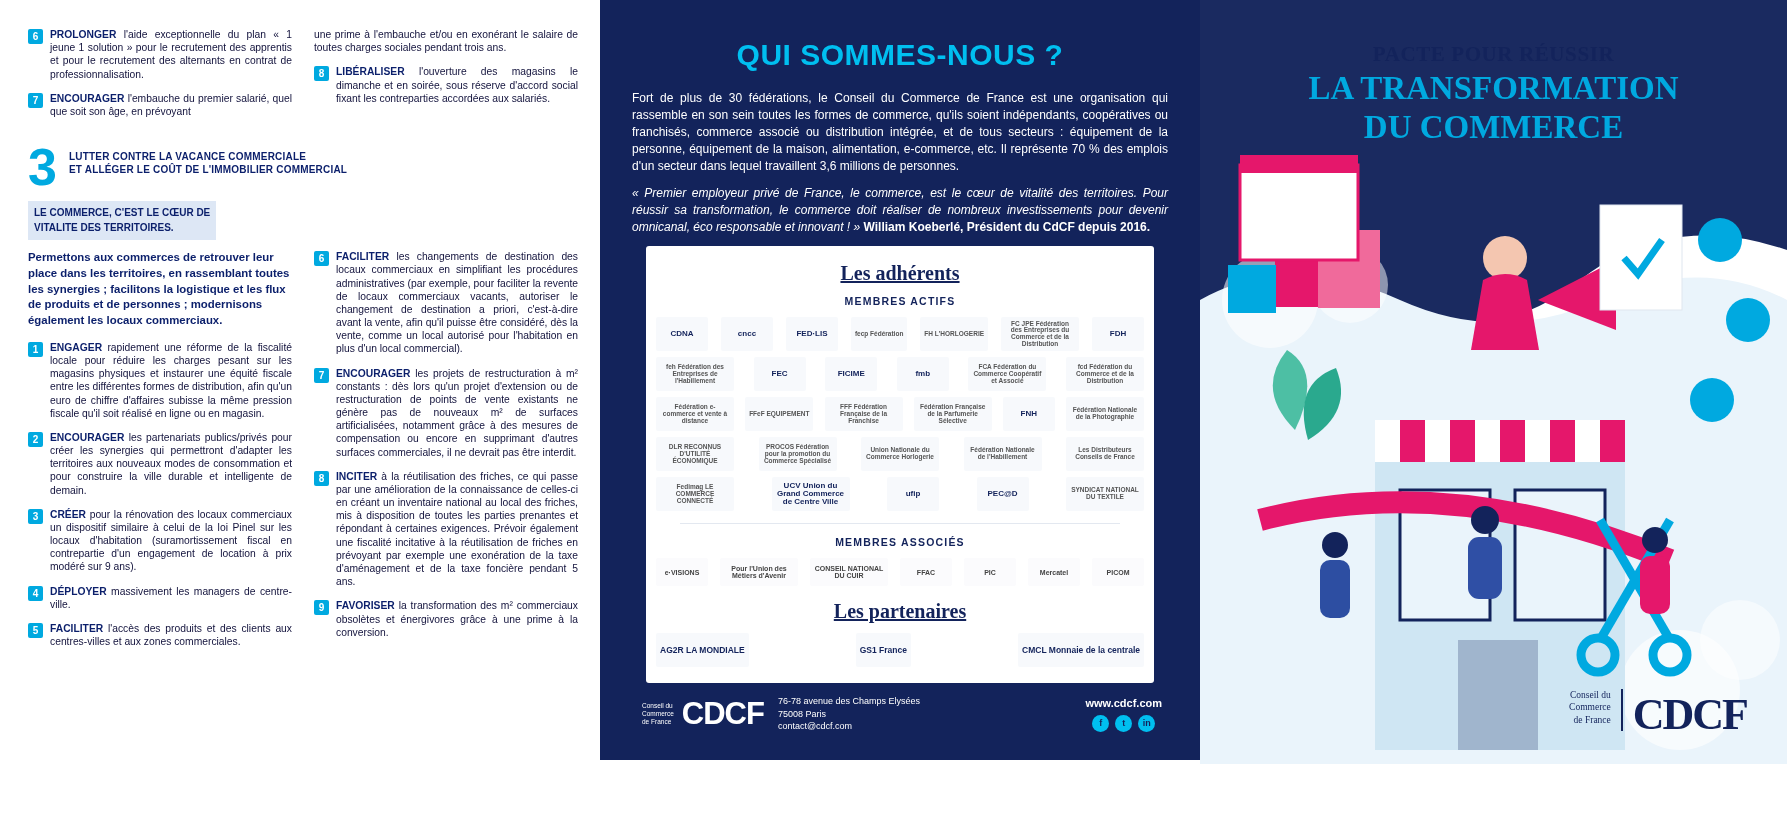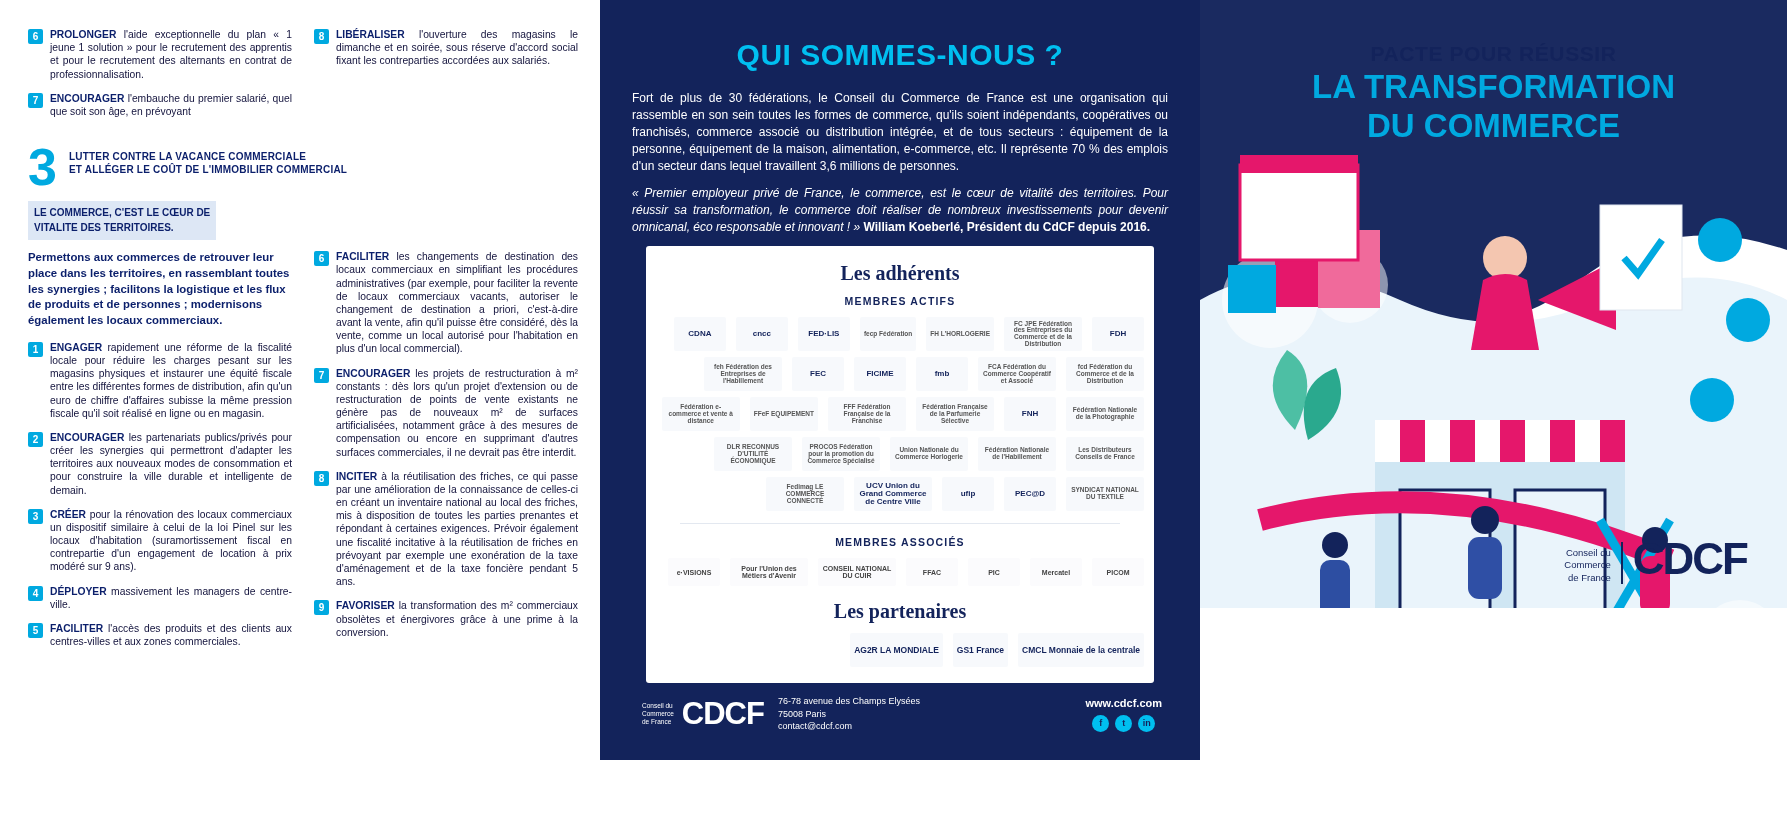"une prime à l'embauche et/ou" div.item { html: none -> <div> <div>une prime à l'embauche et/ou en exonérant le salaire de toutes charges sociales pendant trois ans.</div> </div> }
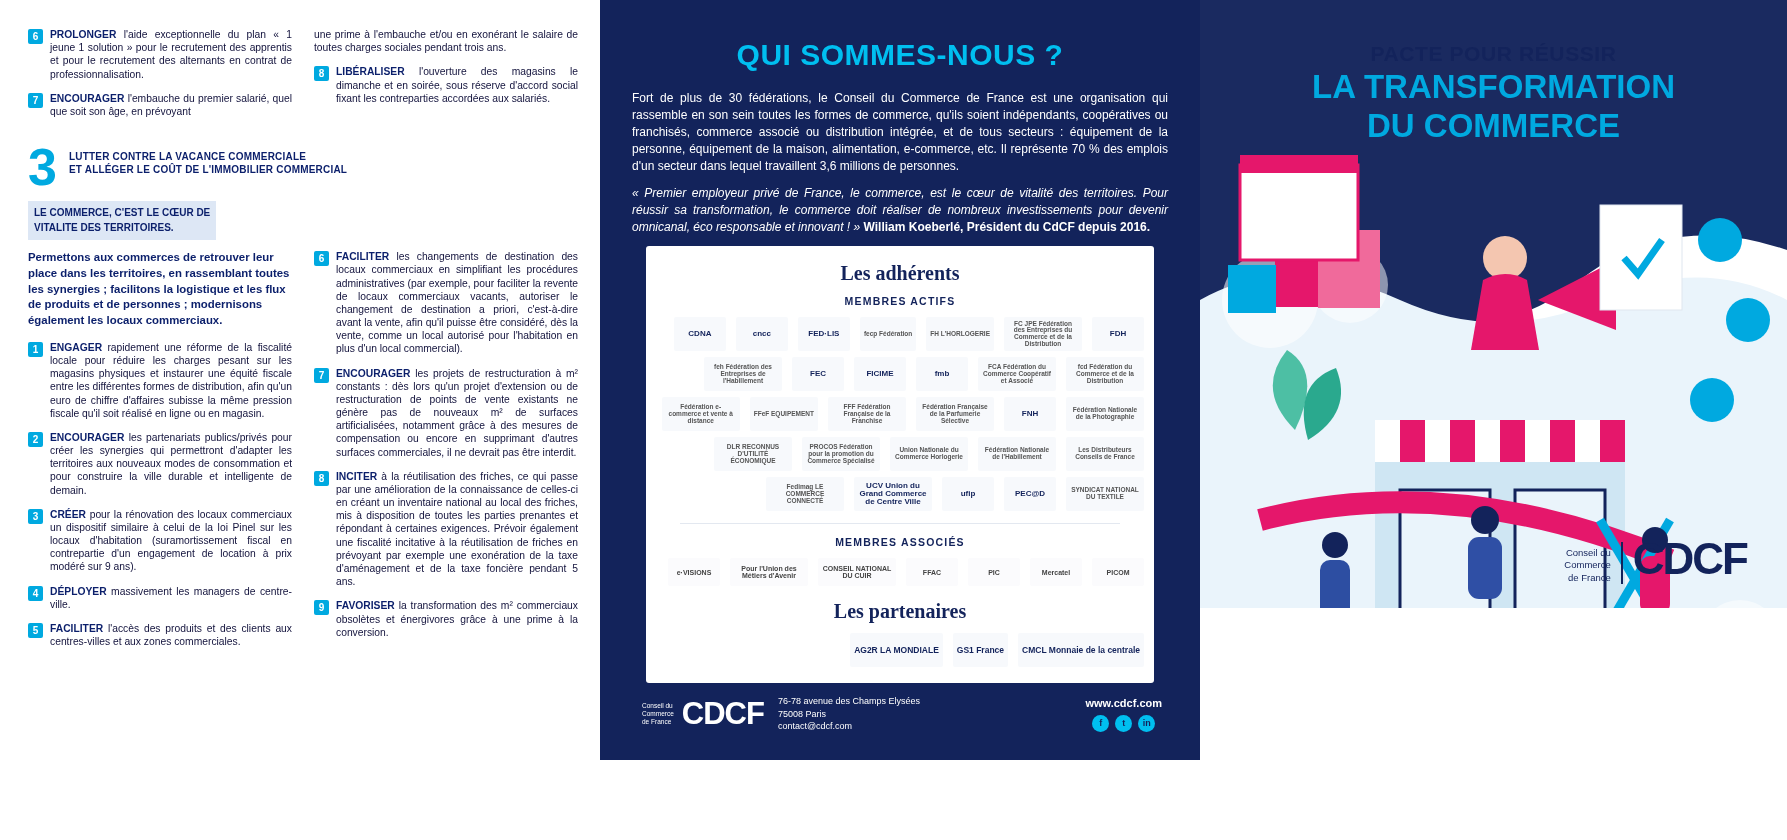"LA TRANSFORMATION" .right { font-family: none -> Liberation Serif, serif; height: 608px -> 764px }
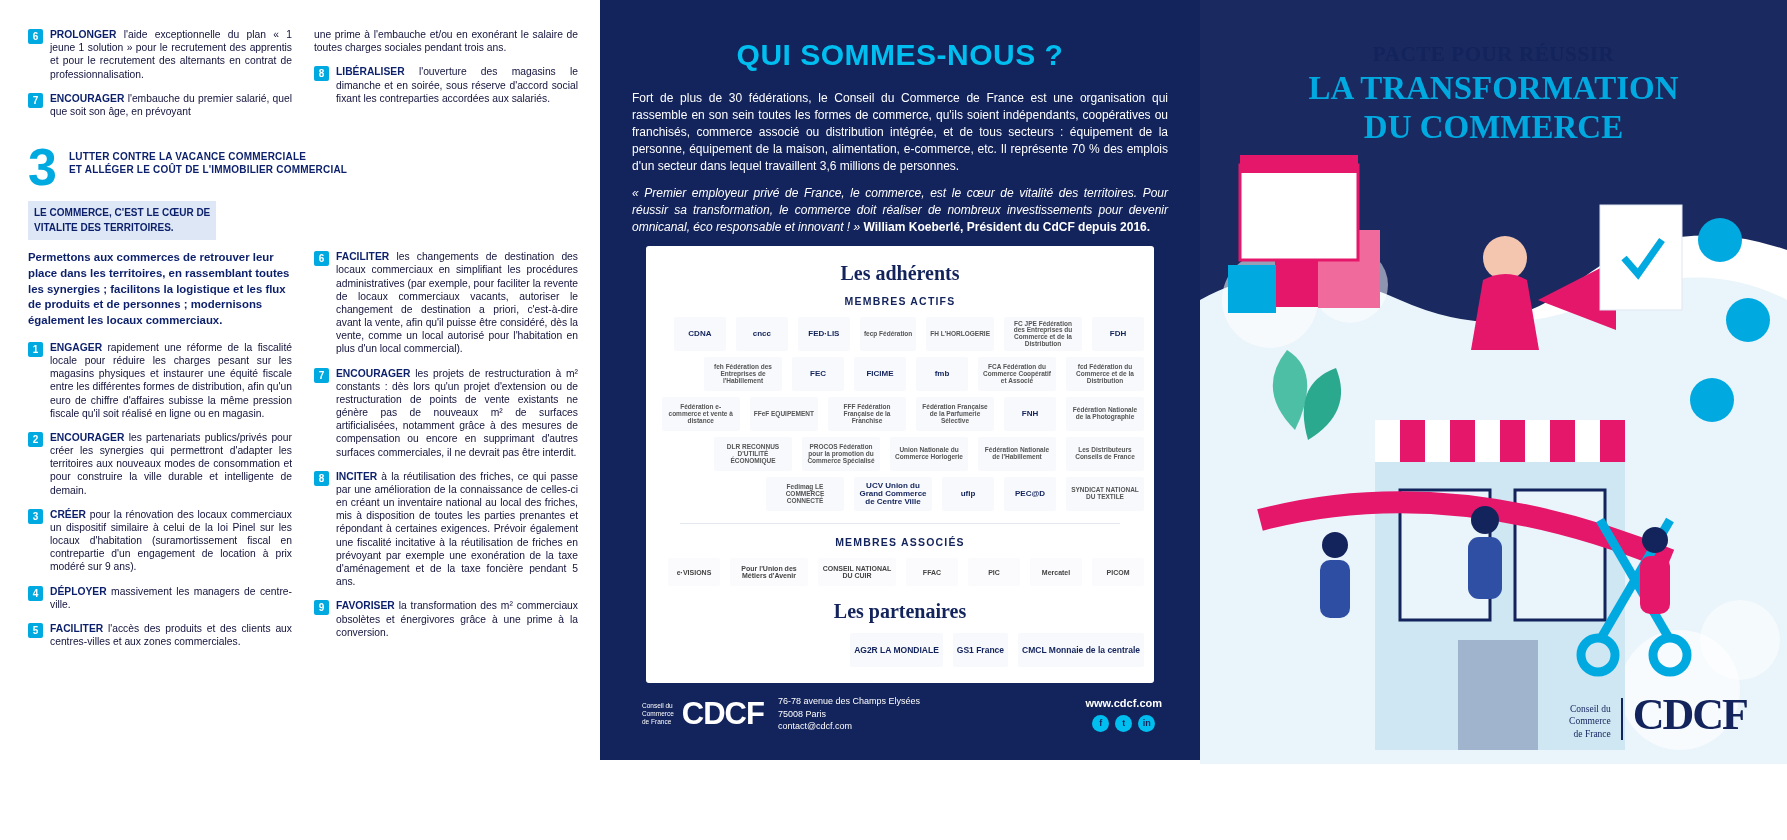"Les adhérents" .card h2 { text-decoration: none -> underline }
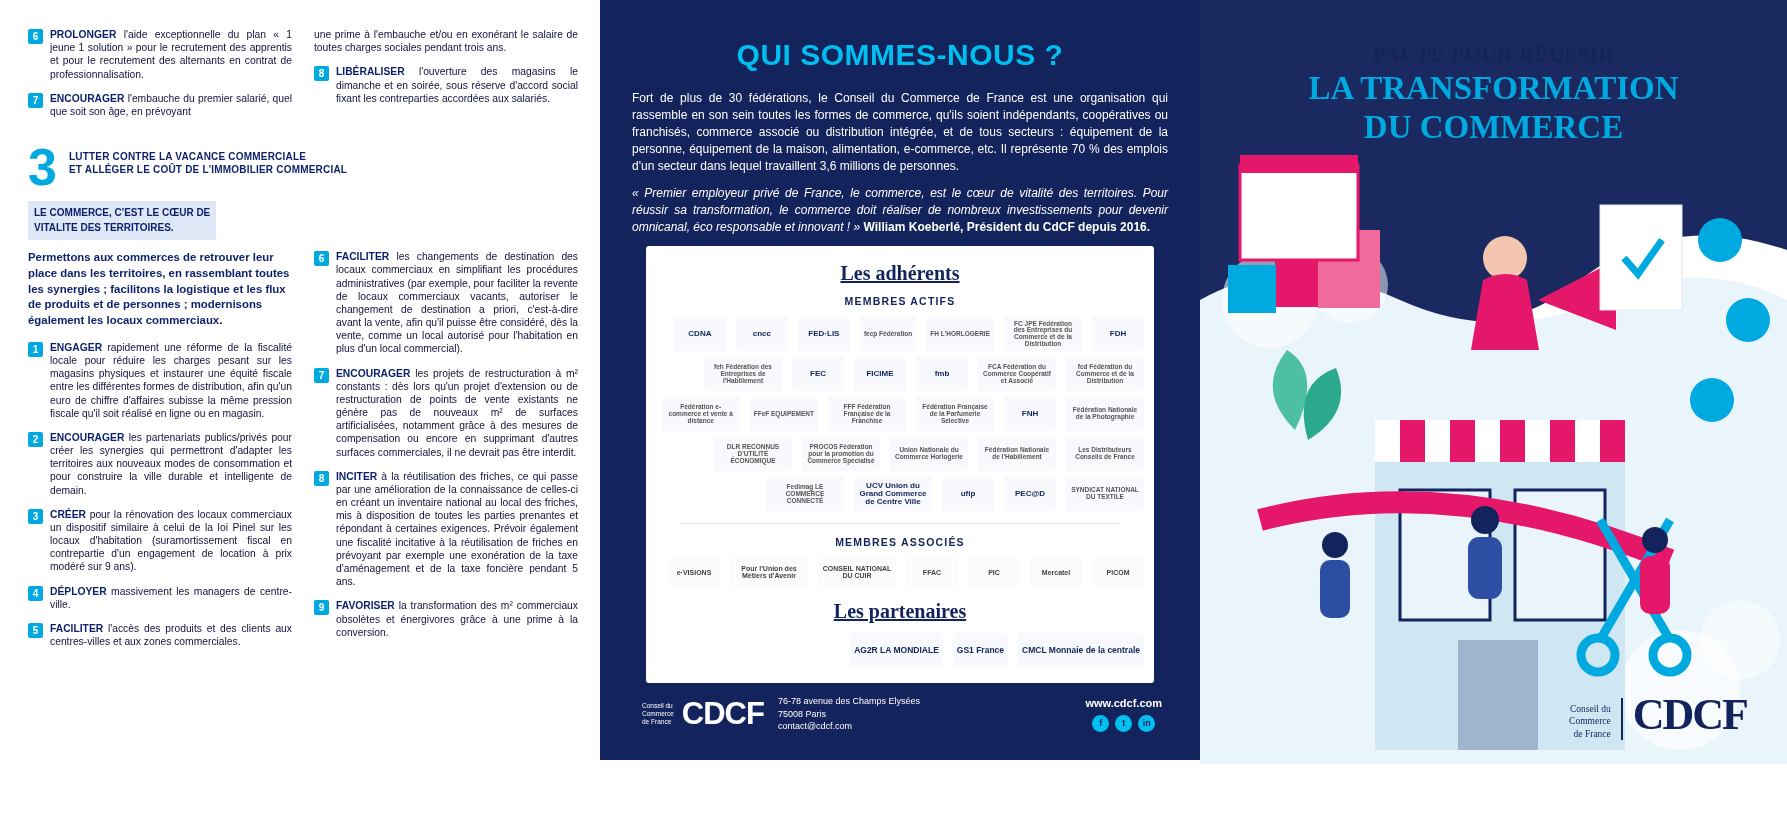"CDNA" .logos { justify-content: flex-end -> space-between }
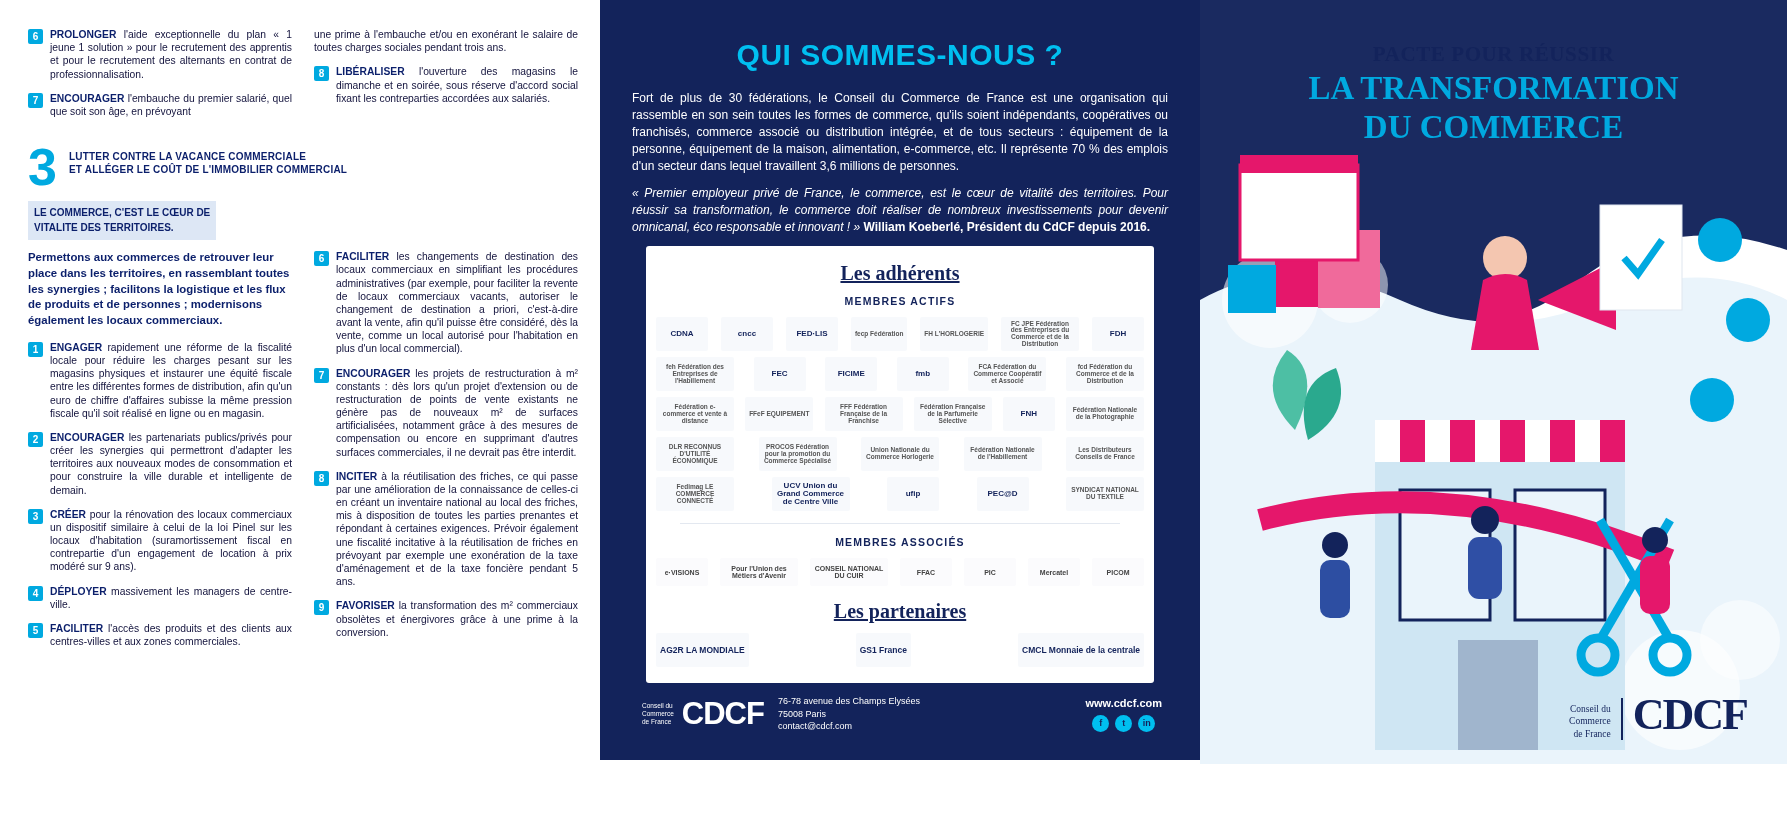"Conseil du" .rlogo { align-items: flex-end -> flex-start }
